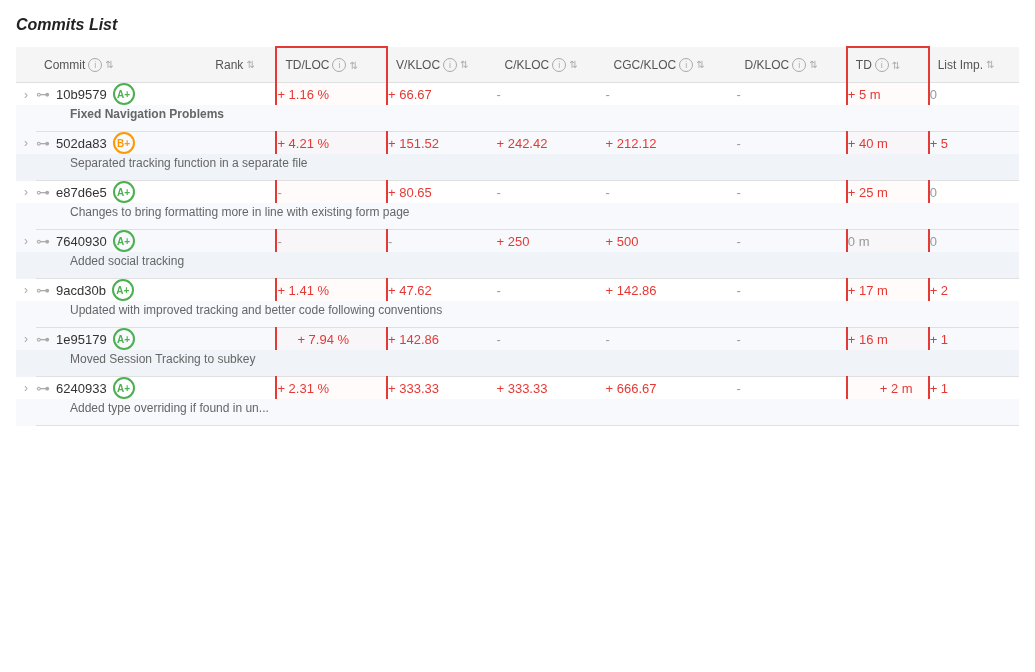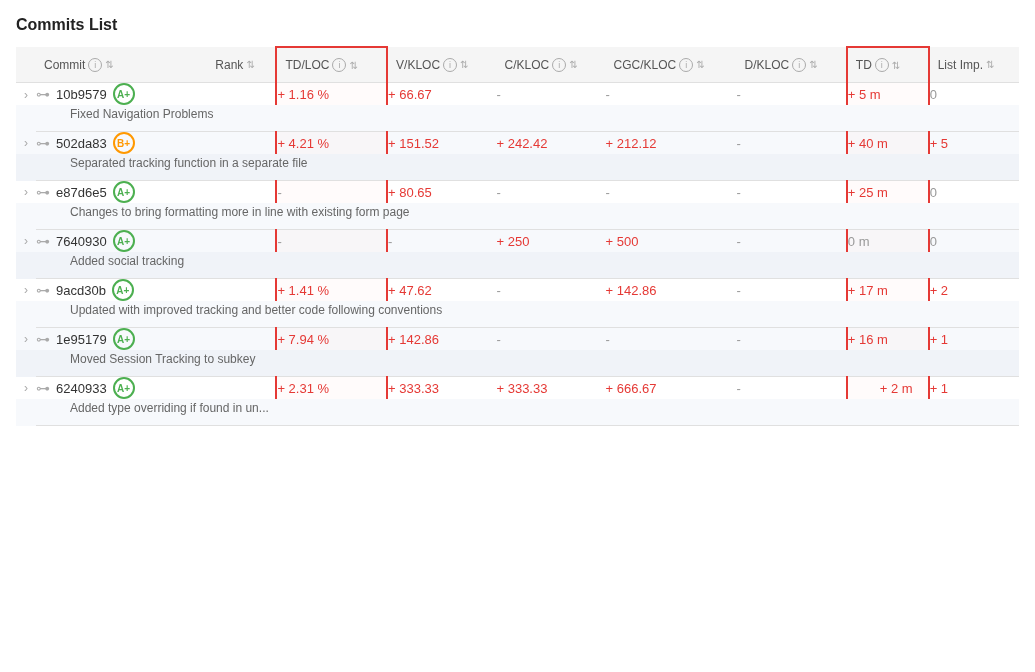"Commits List" h2 { font-style: none -> italic }
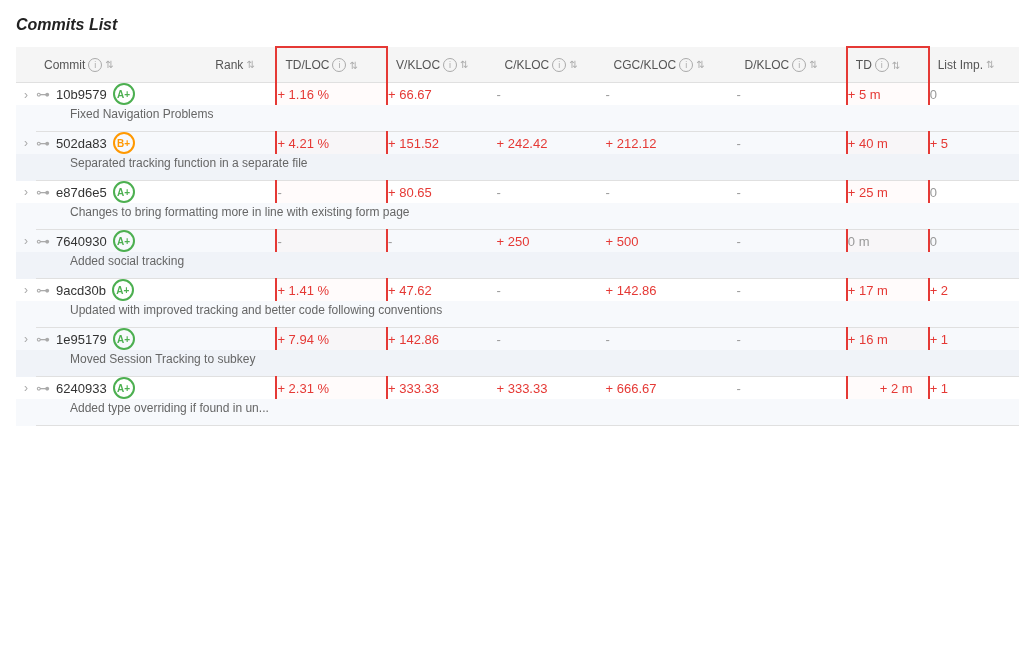"Fixed Navigation Problems" tr { font-weight: none -> bold }
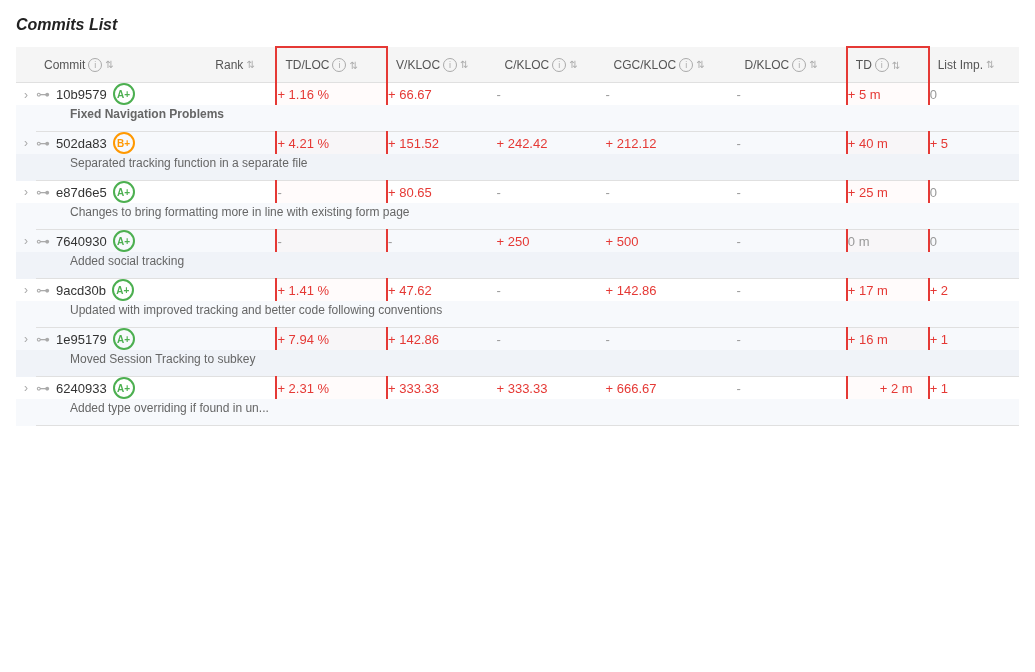"+ 7.94 %" td.outlined-col-td { padding-left: none -> 20px }
